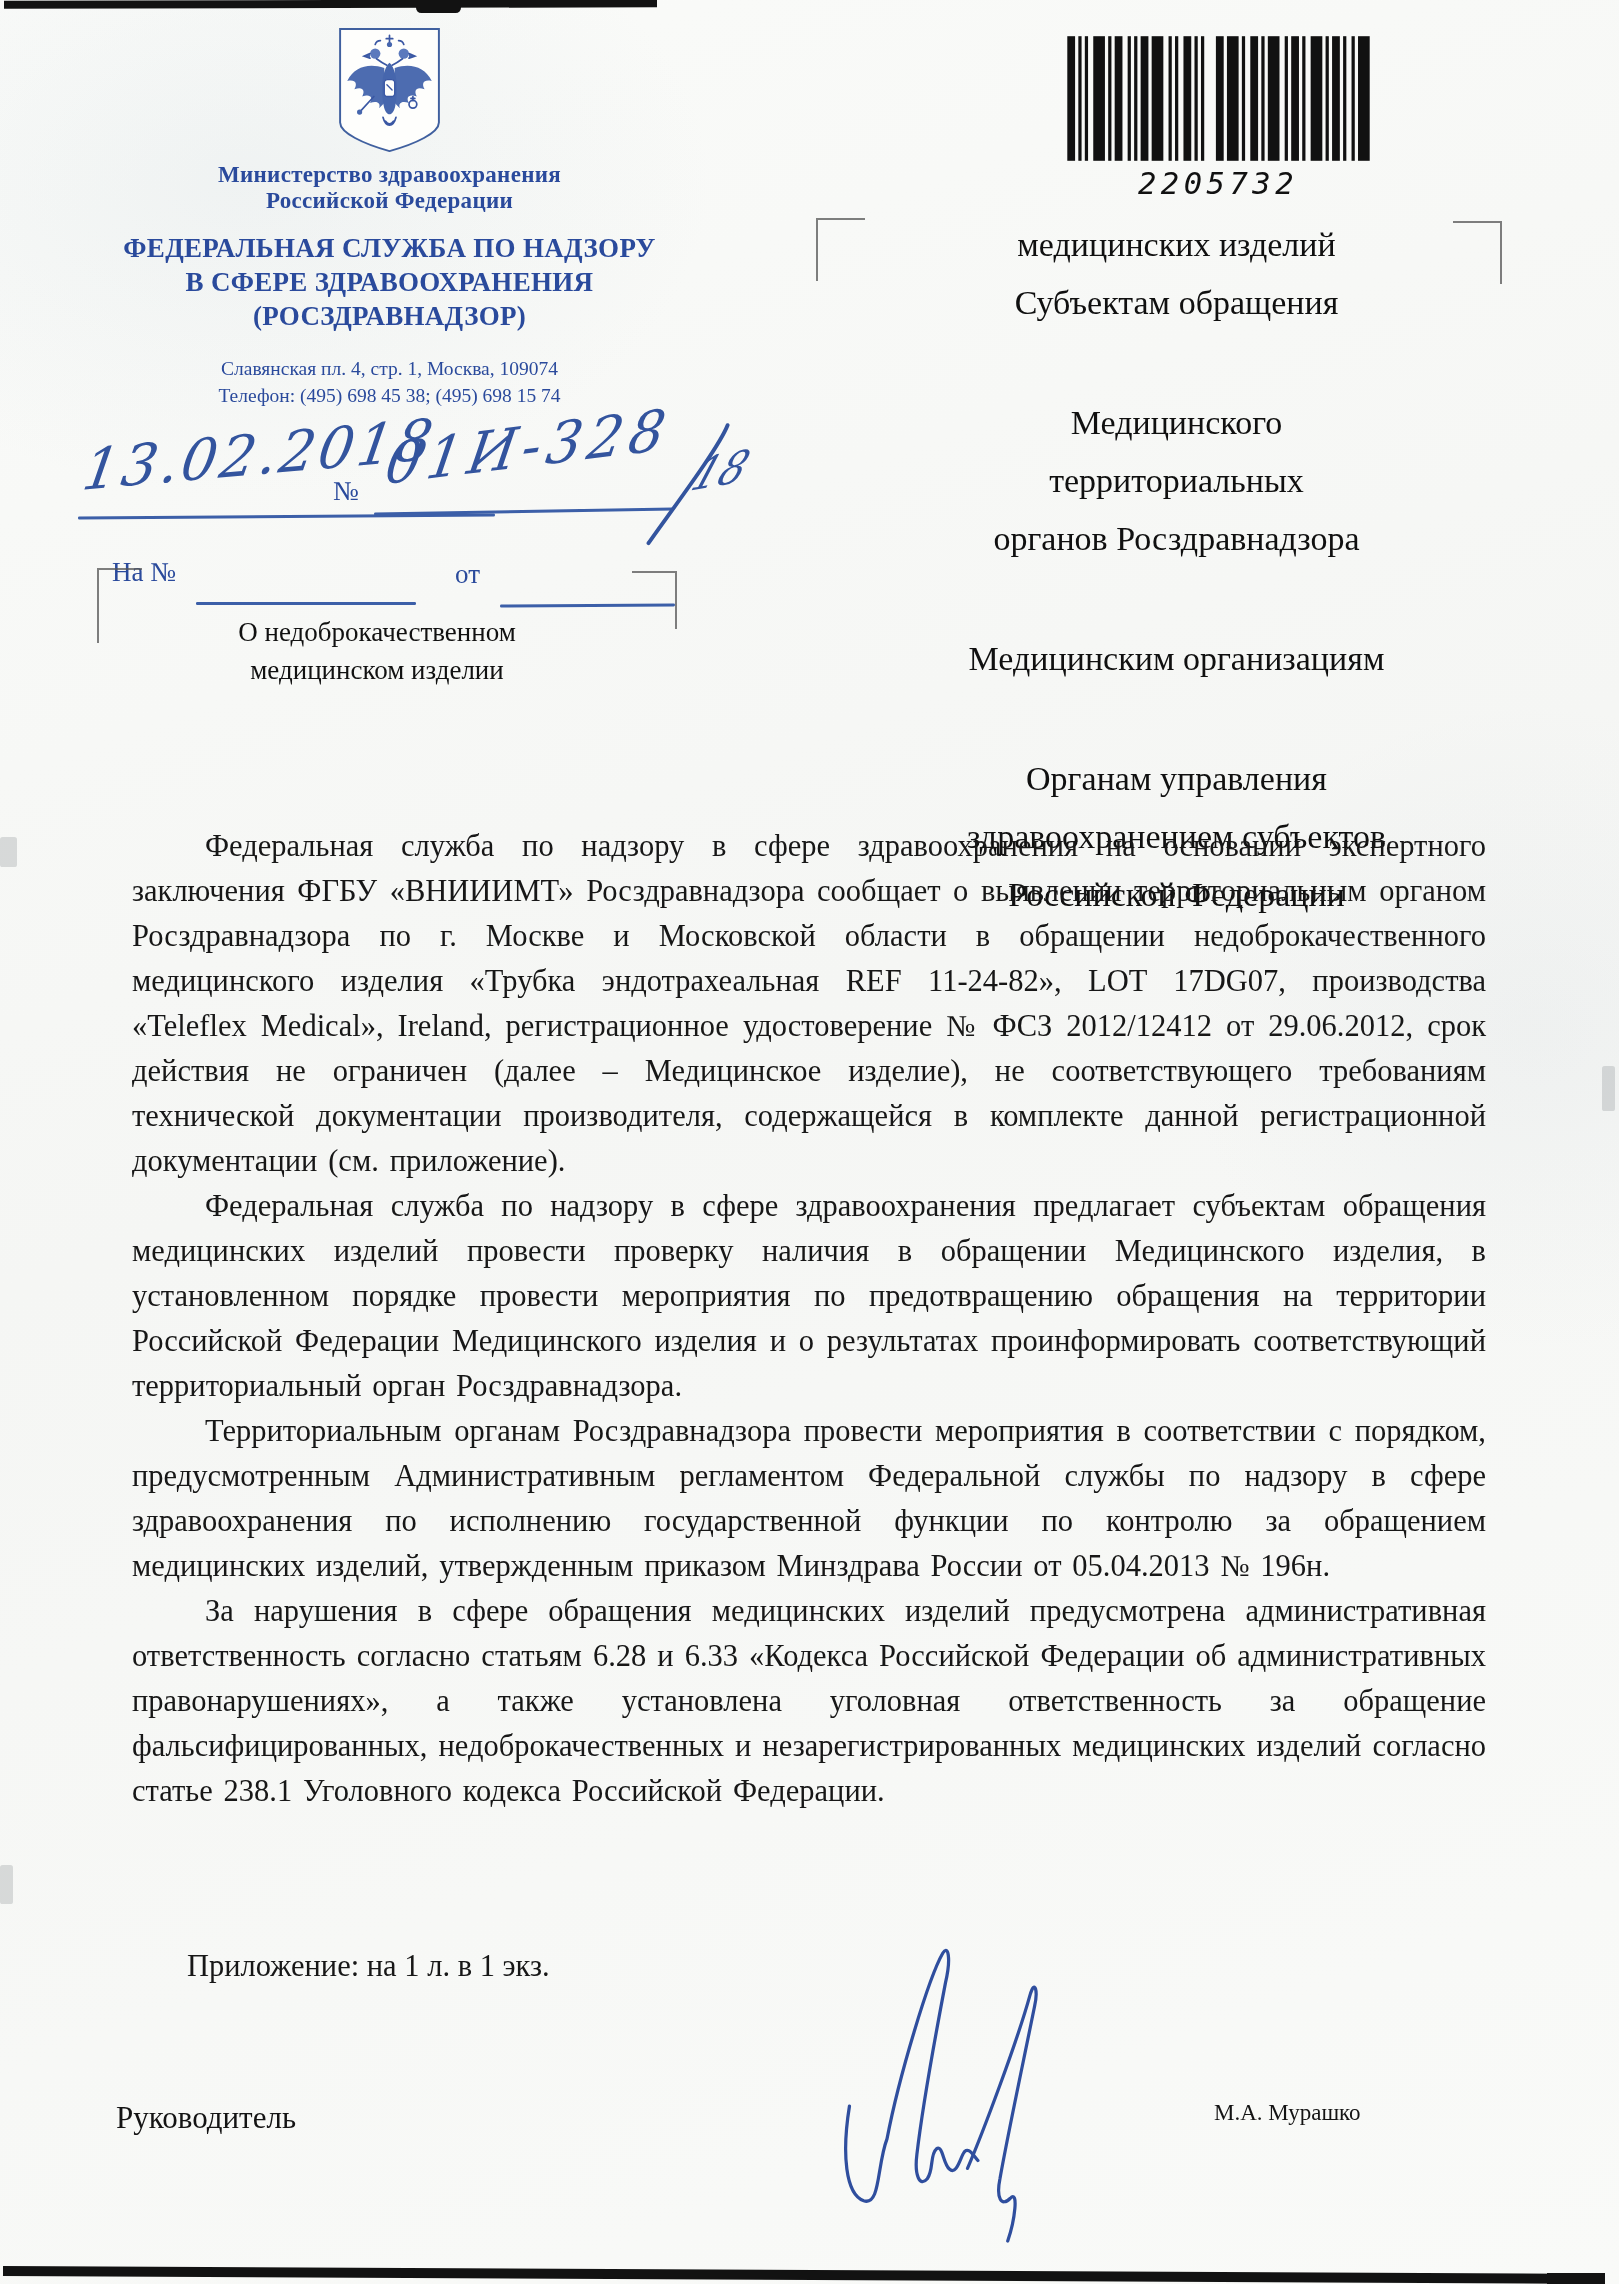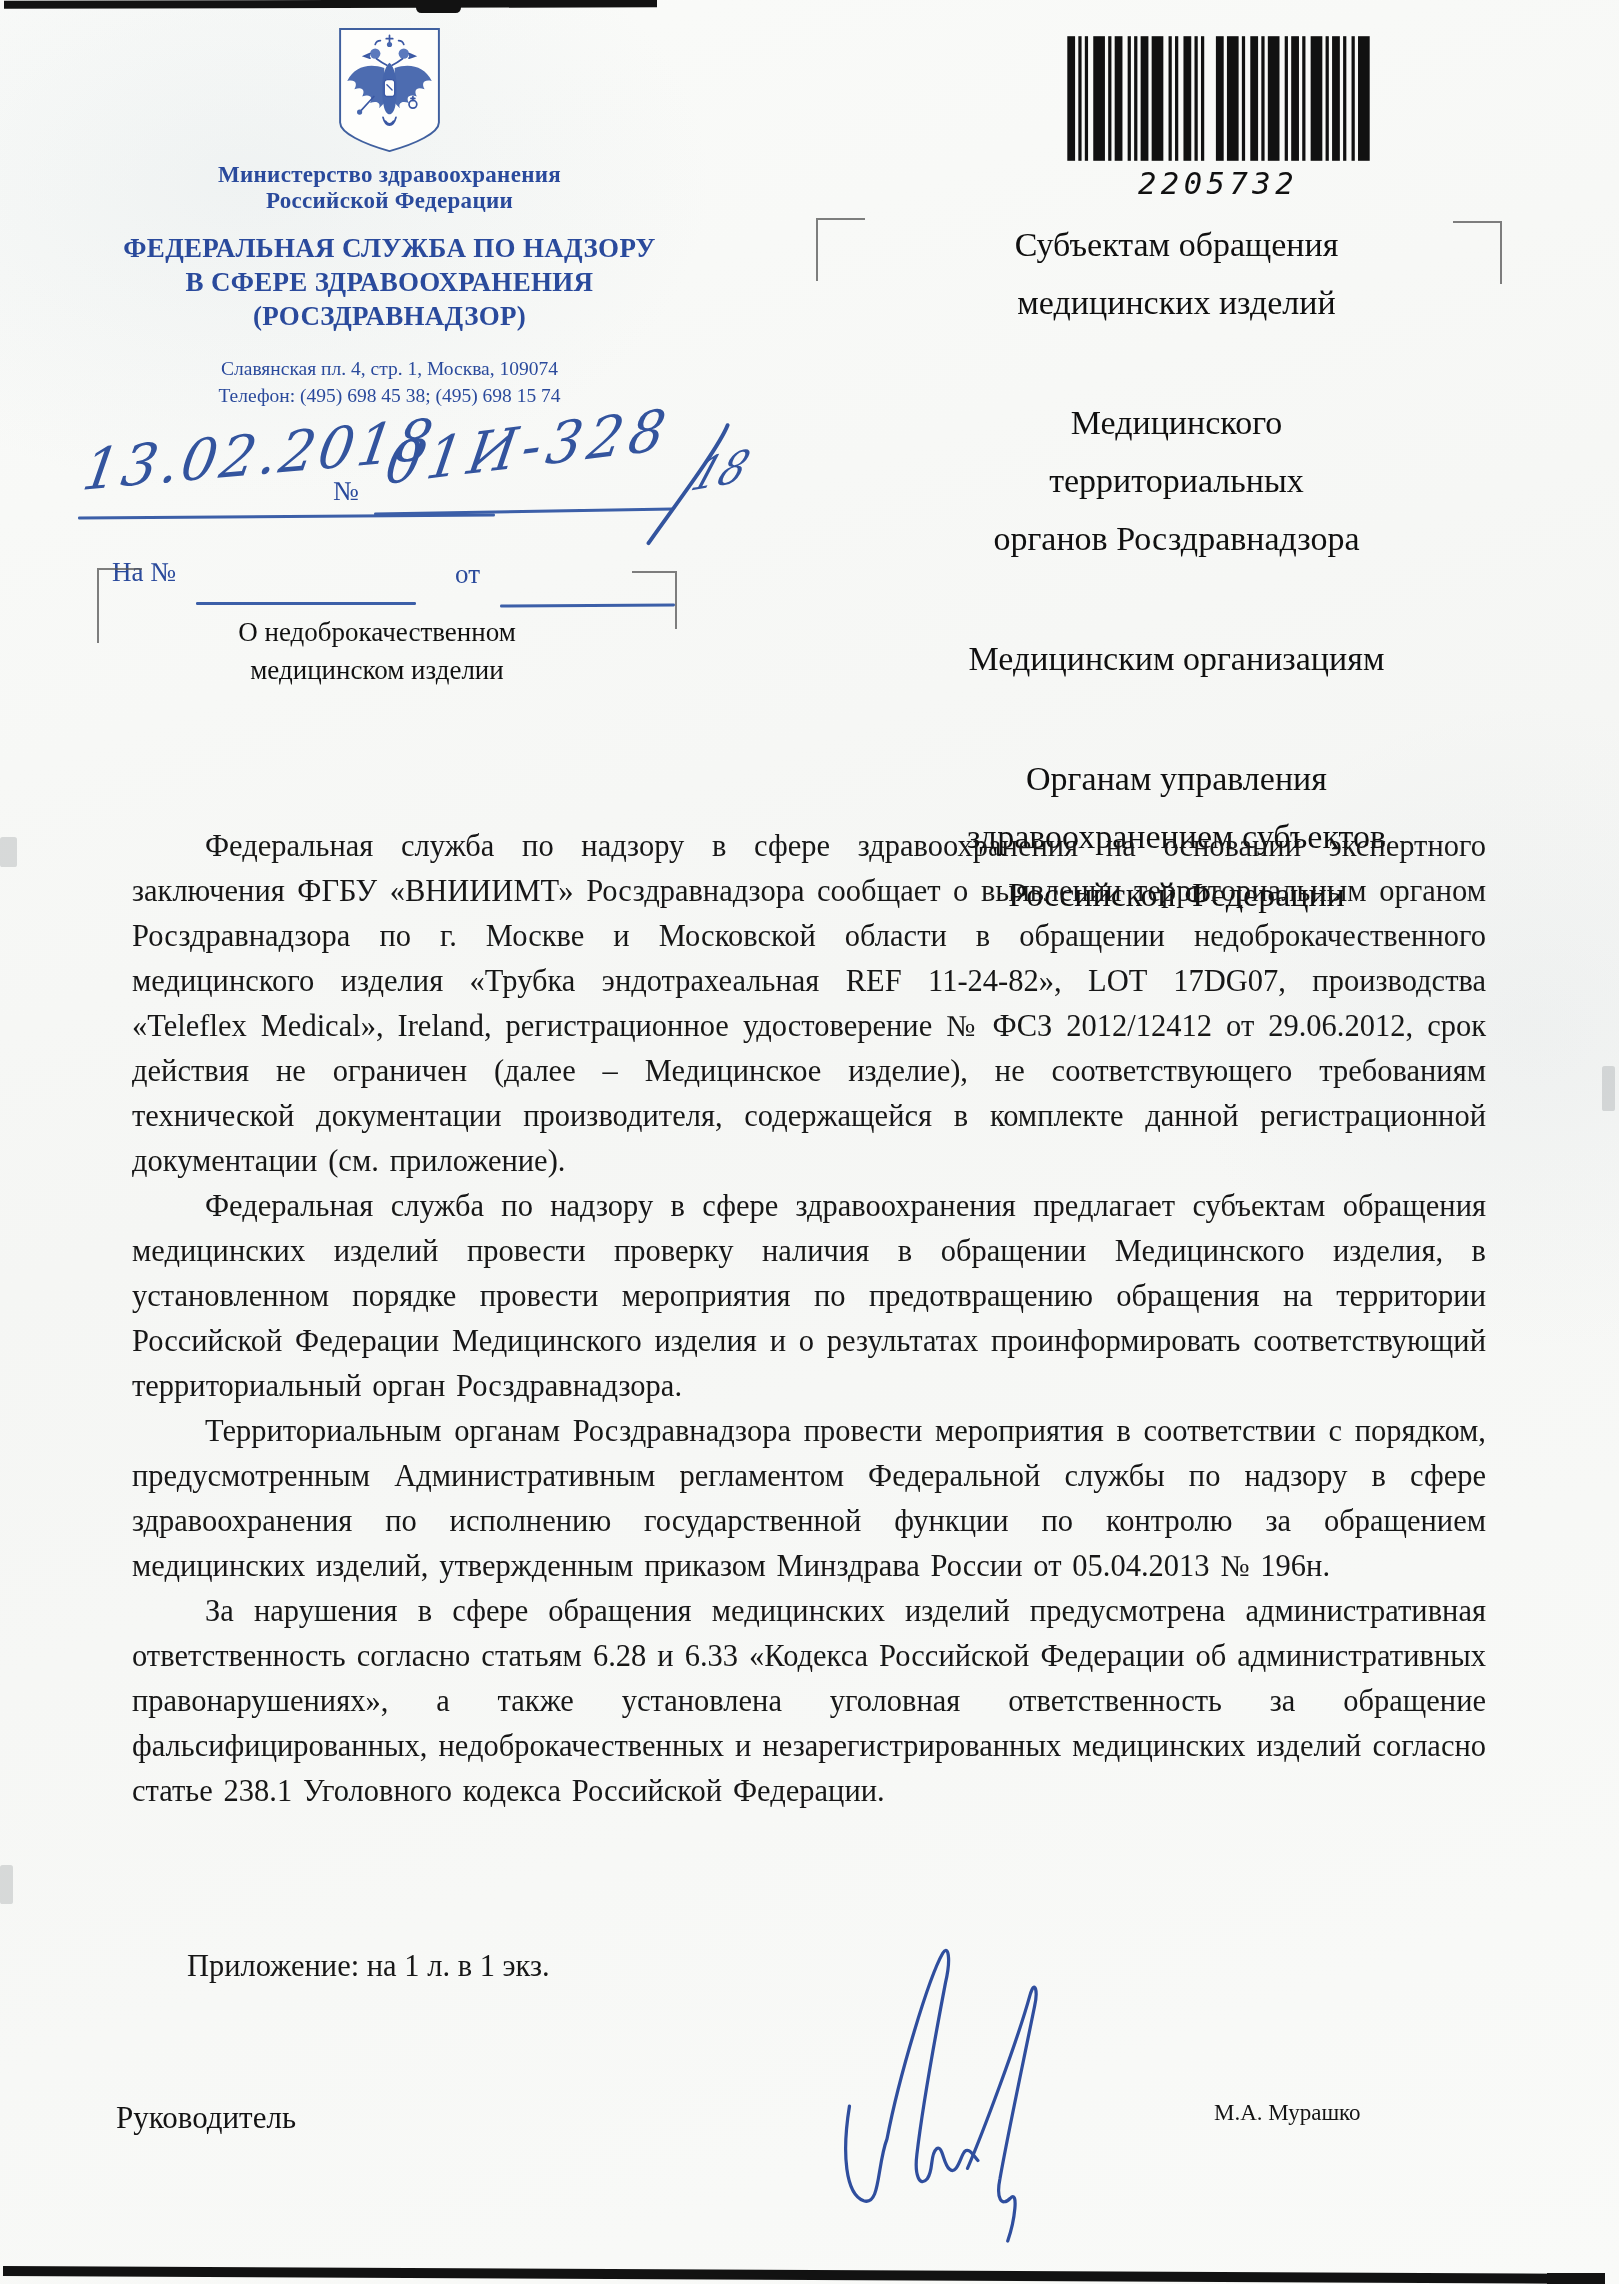"Субъектам обращения" div { order: before "медицинских изделий" -> after "медицинских изделий" }
